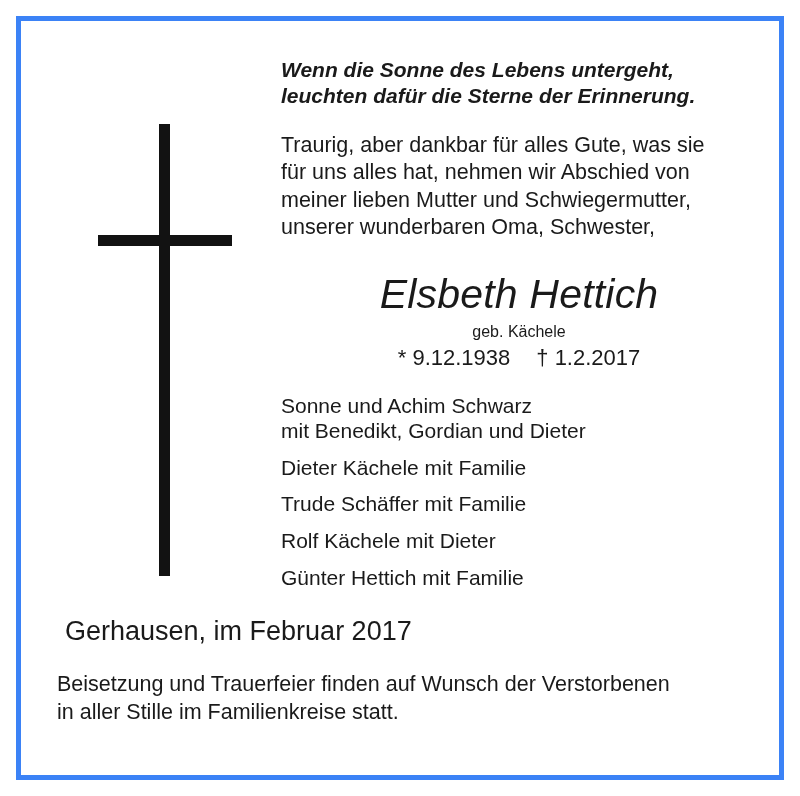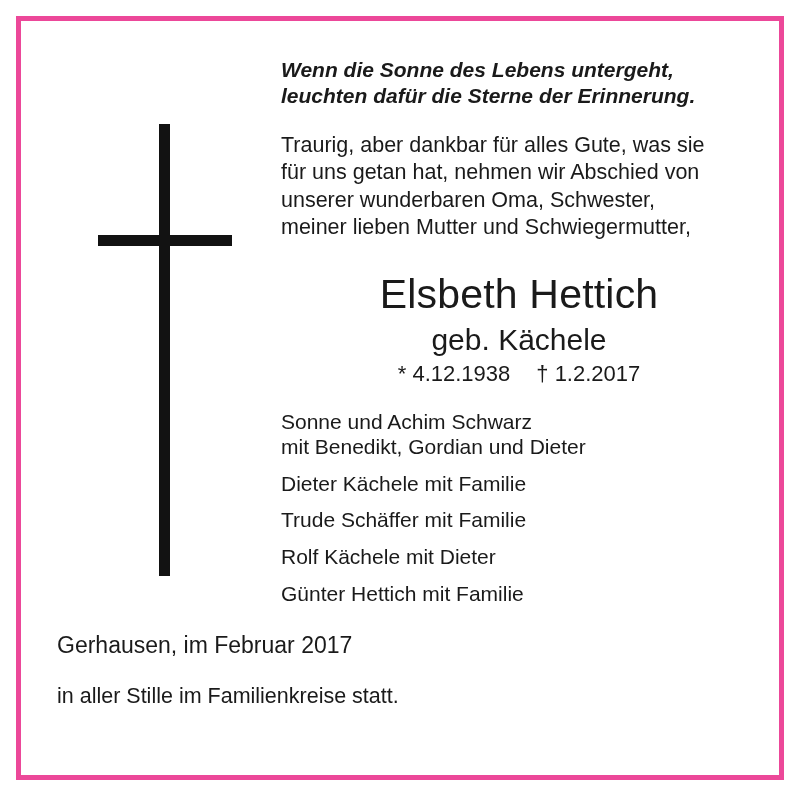"Wenn die Sonne des Lebens" .frame { border: 5px solid #ec4899 -> 5px solid #3b82f6 }
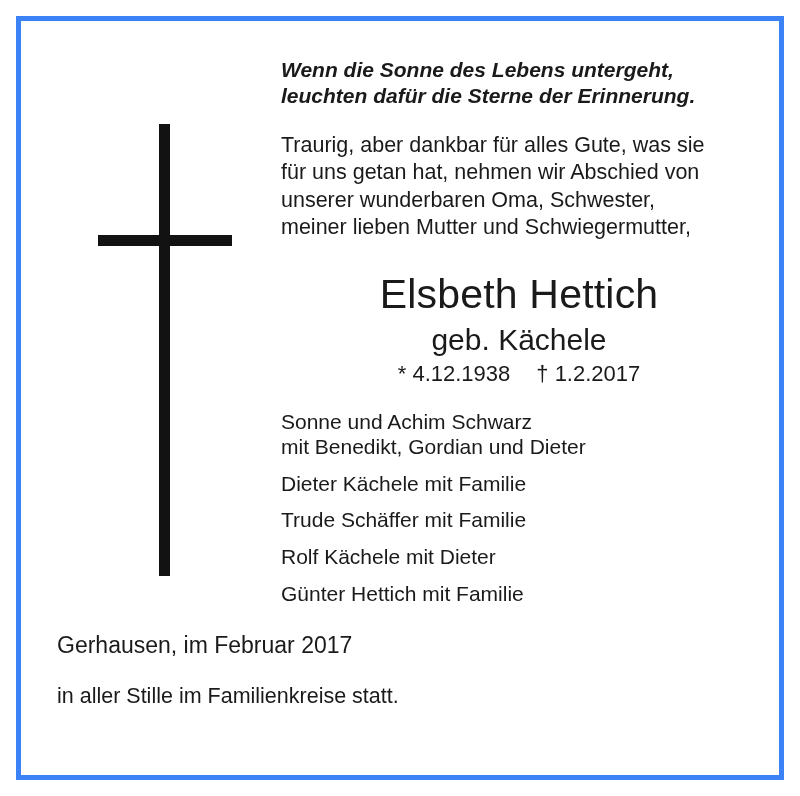"für uns getan hat, nehmen" div { text: getan -> alles }
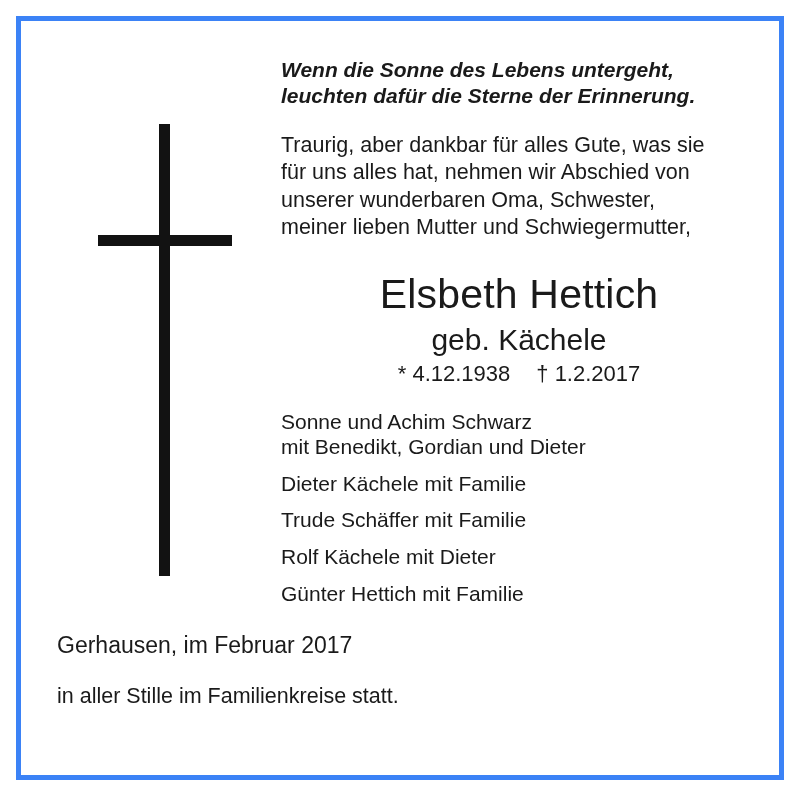"unserer wunderbaren Oma, Schwester," div { order: before "meiner lieben Mutter und" -> after "meiner lieben Mutter und" }
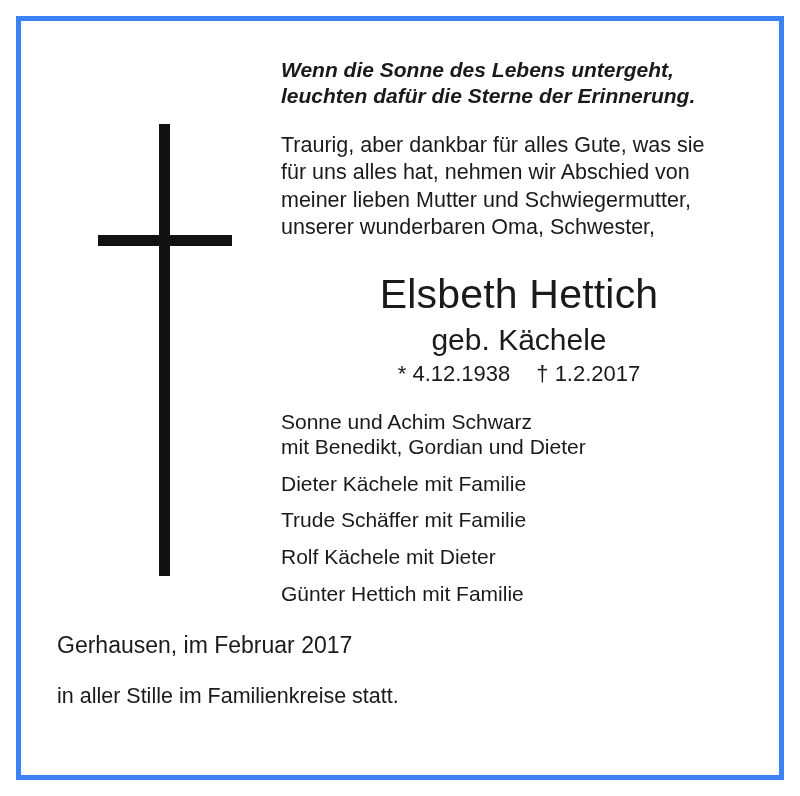"Elsbeth Hettich" .name { font-style: none -> italic }
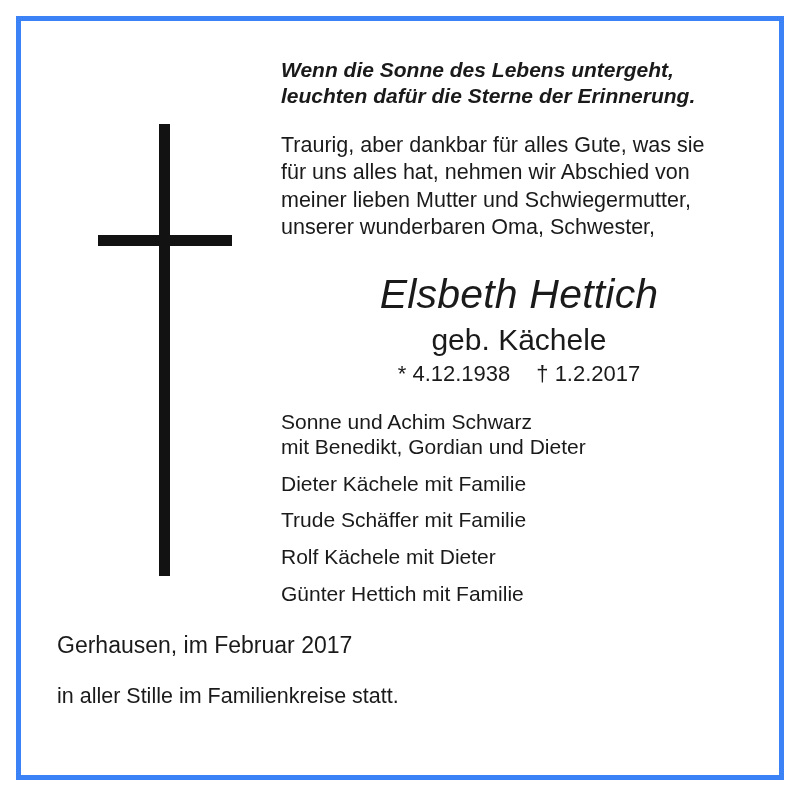"geb. Kächele" .born-name { font-size: 30px -> 16px }
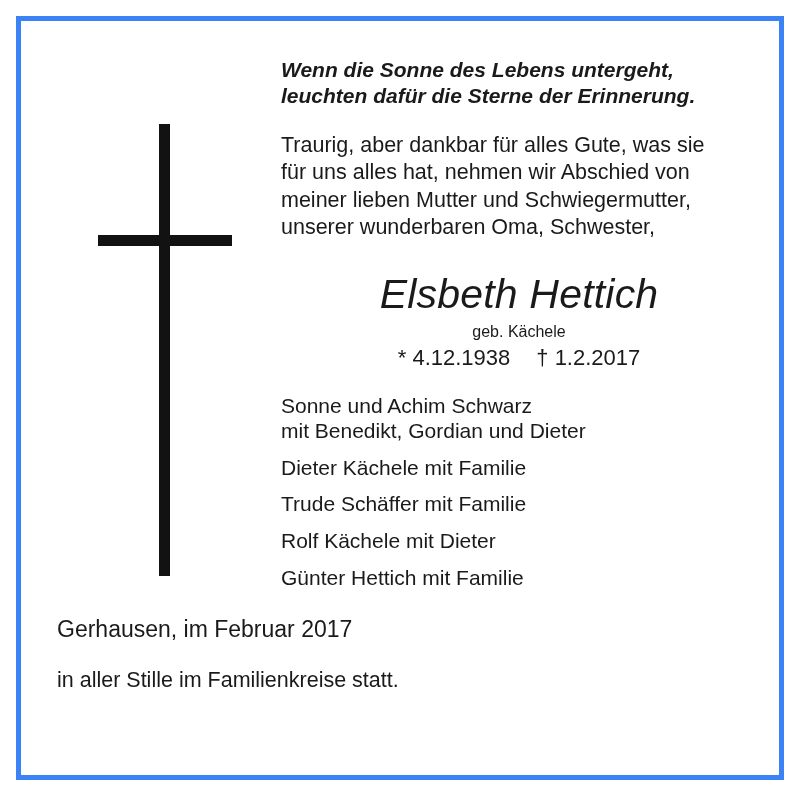"* 4.12.1938" span { text: 4.12.1938 -> 9.12.1938 }
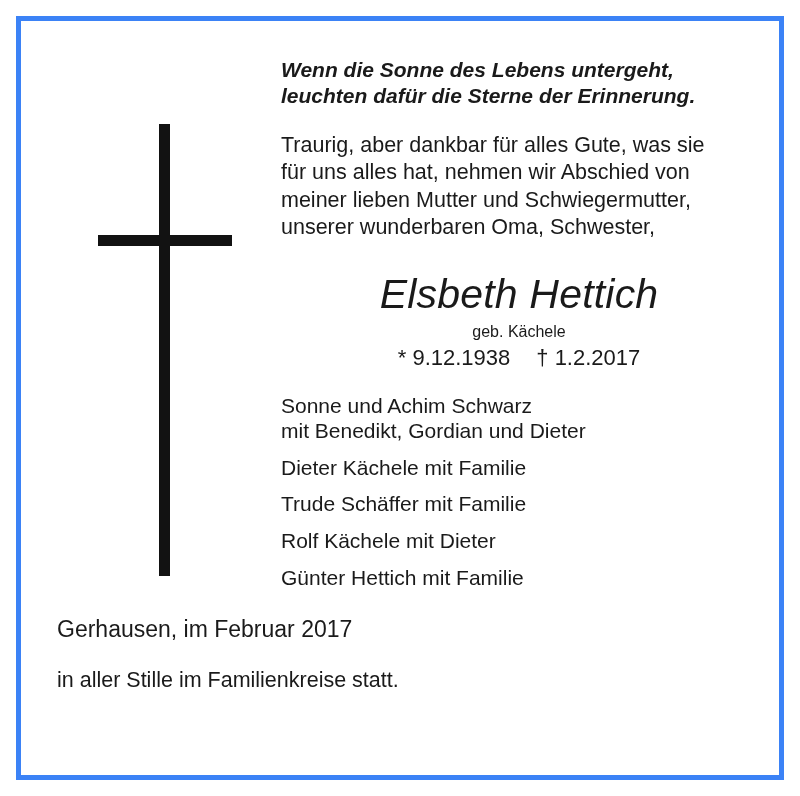"Gerhausen, im Februar 2017" .place-date { font-size: 23px -> 27px; margin: 0 0 24px 0 -> 0 0 24px 8px }
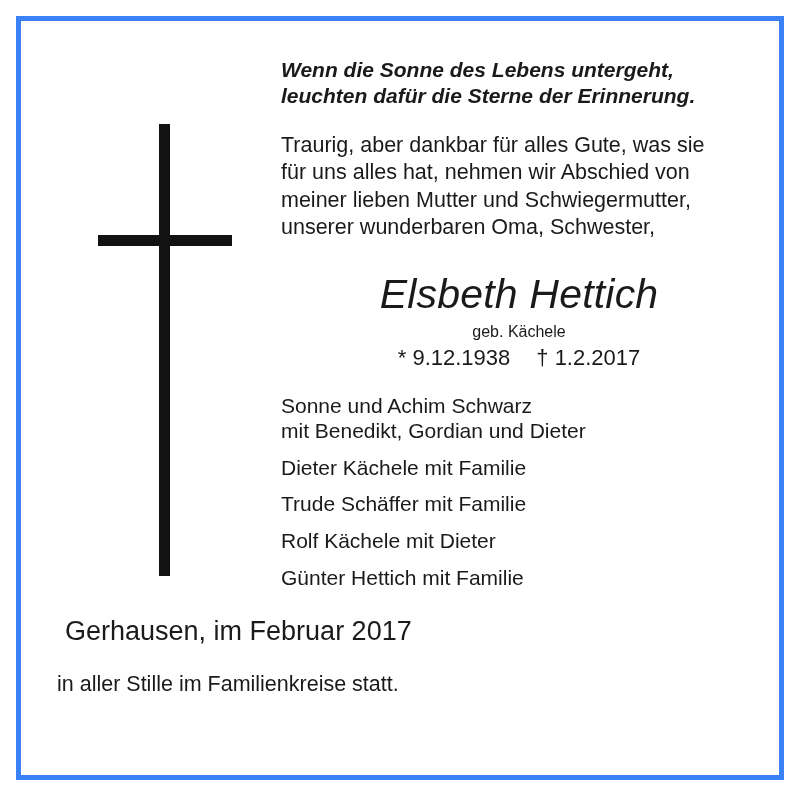"Beisetzung und Trauerfeier finden auf" div { html: none -> <div>Beisetzung und Trauerfeier finden auf Wunsch der Verstorbenen</div> }
